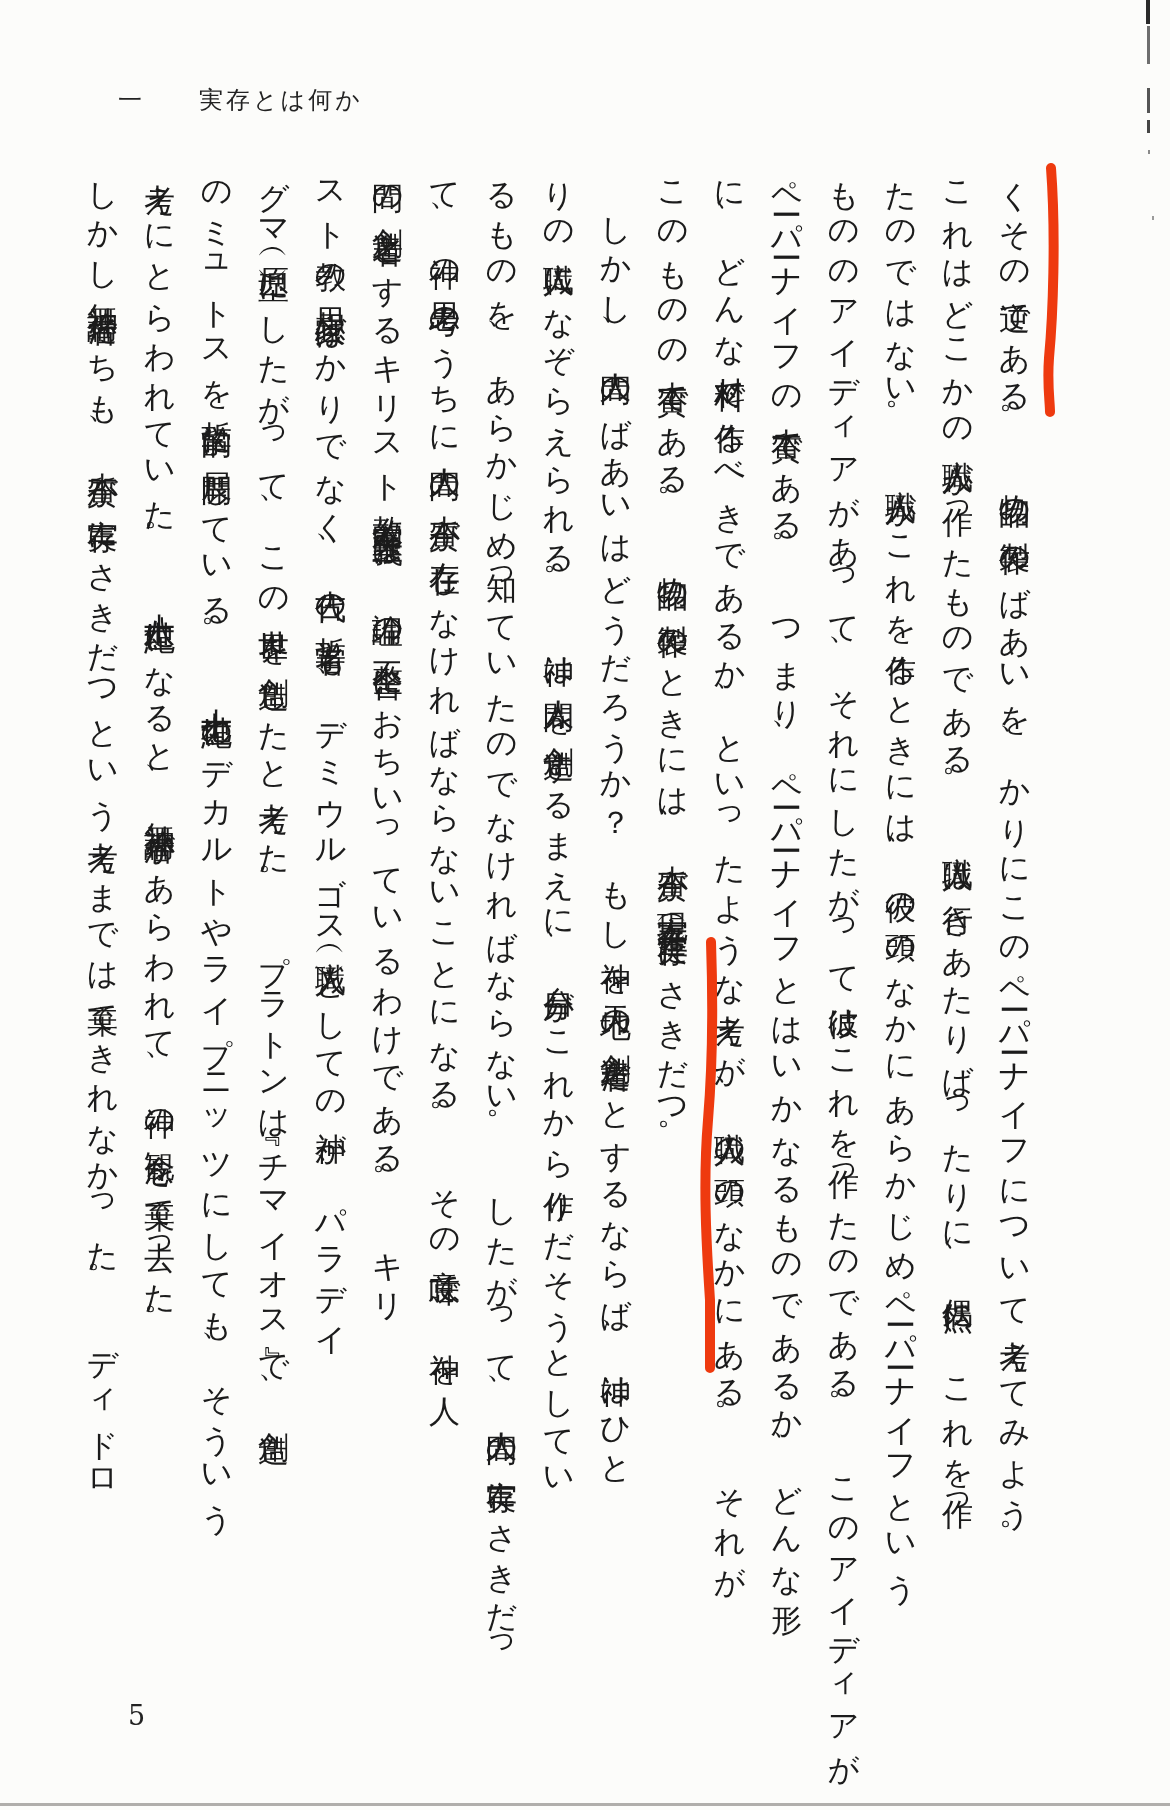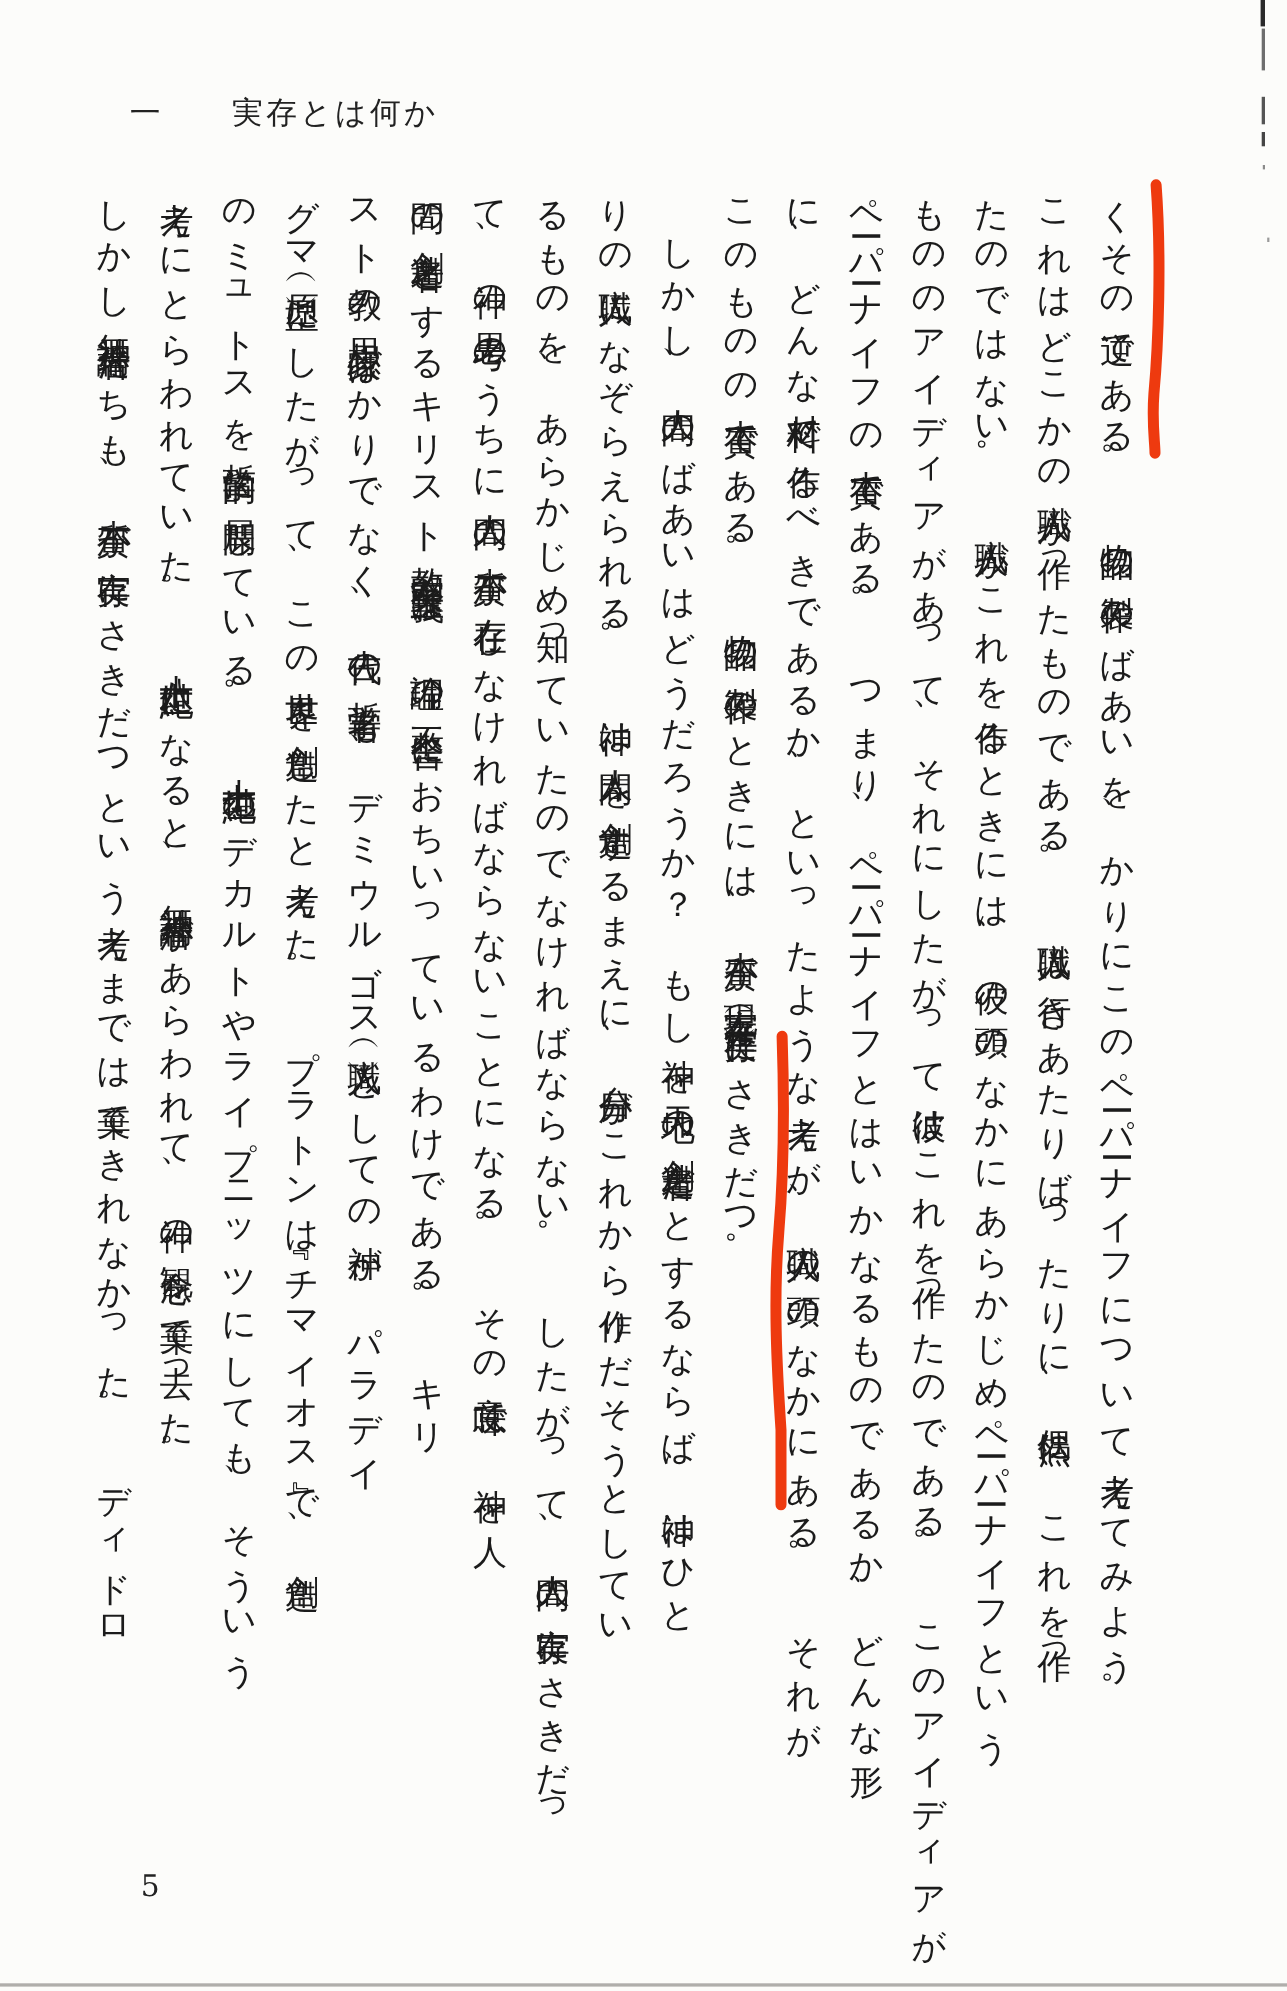"一 実存とは何か" .running-header { font-size: 28px -> 24px }
